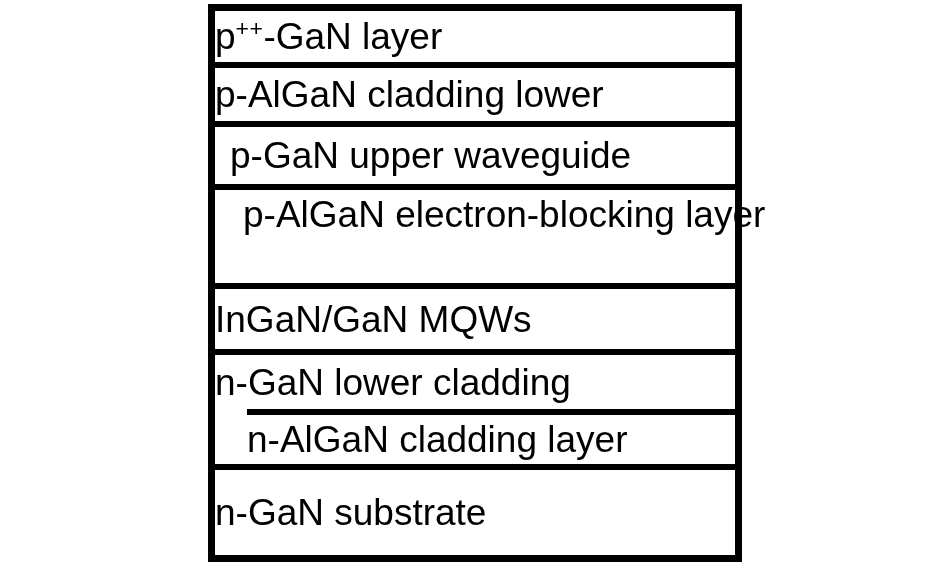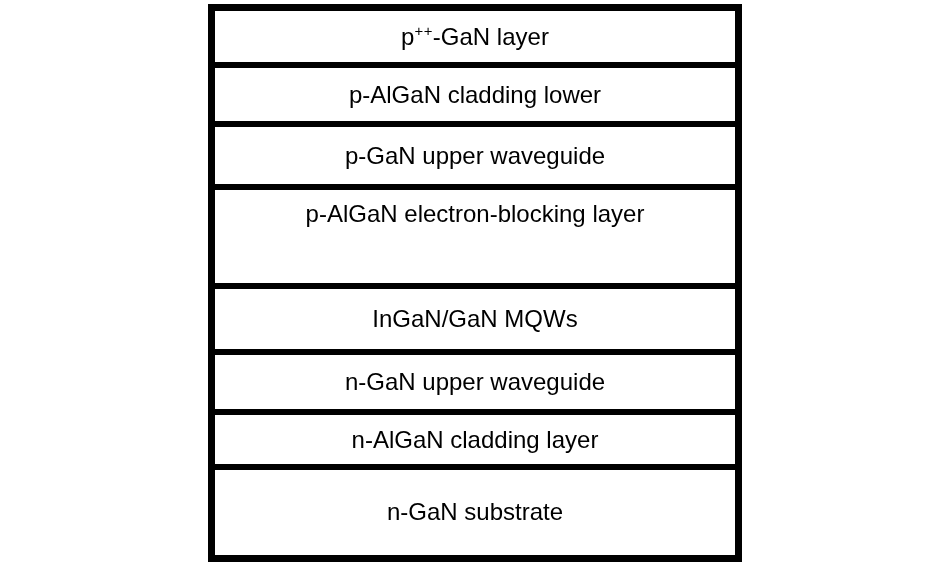"p++-GaN layer" .layer { font-size: 24px -> 37px; justify-content: center -> none }
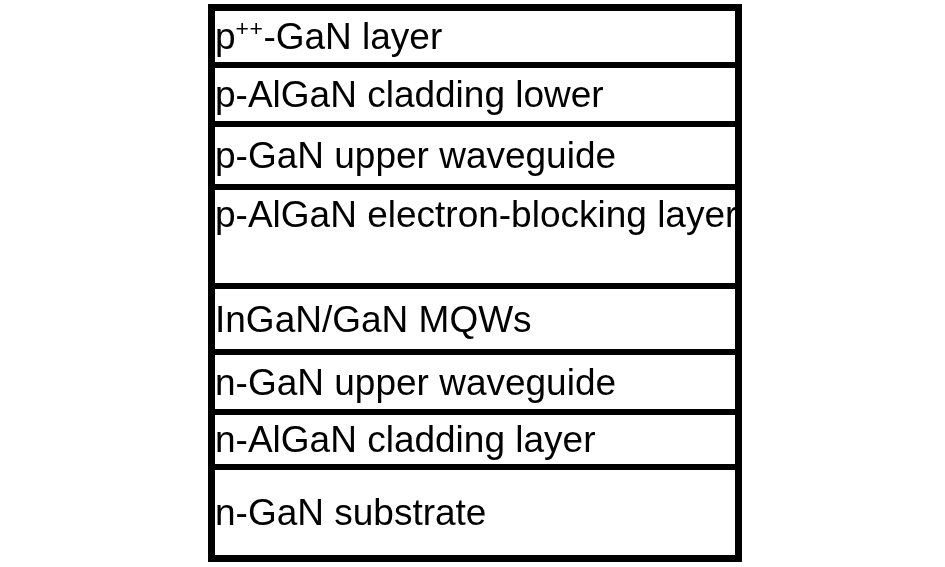"p-GaN upper waveguide" div.layer { padding-left: none -> 15px }
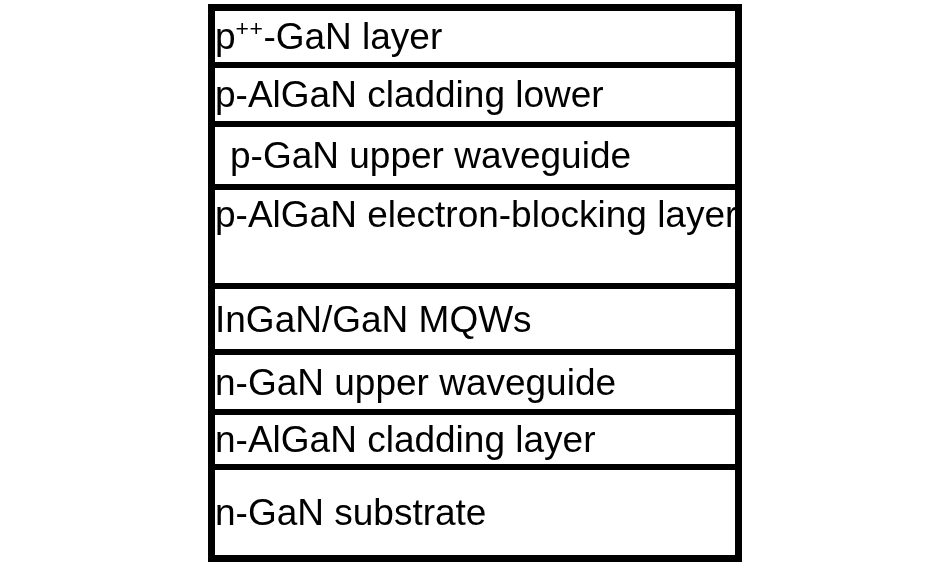"p-AlGaN electron-blocking layer" div.layer { padding-left: none -> 28px }
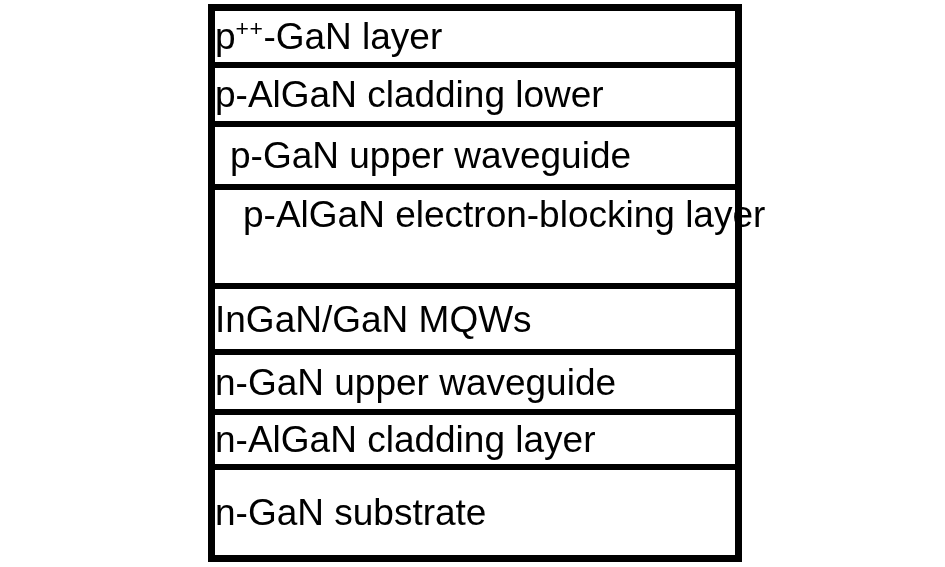"n-GaN upper waveguide" span { text: upper waveguide -> lower cladding }
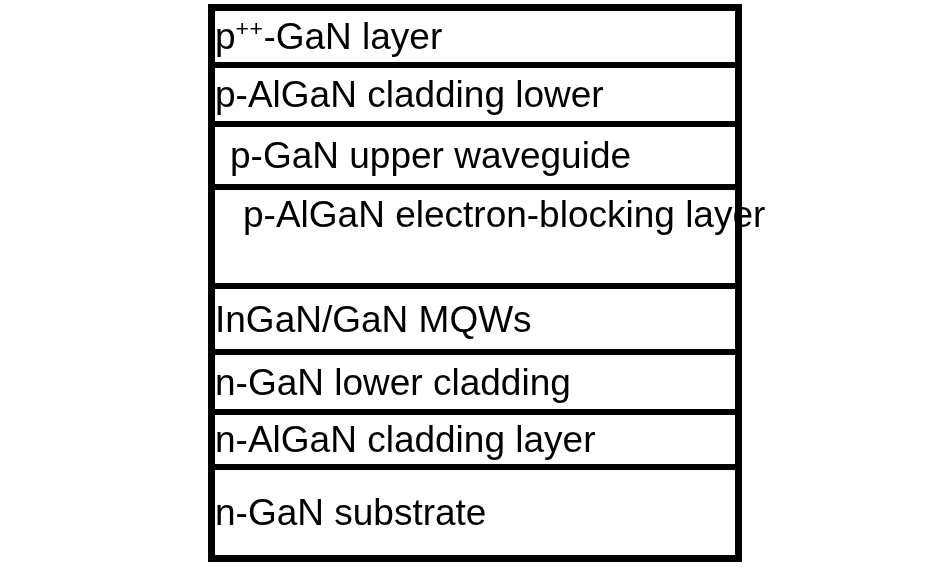"n-AlGaN cladding layer" div.layer { margin-left: none -> 32px }
